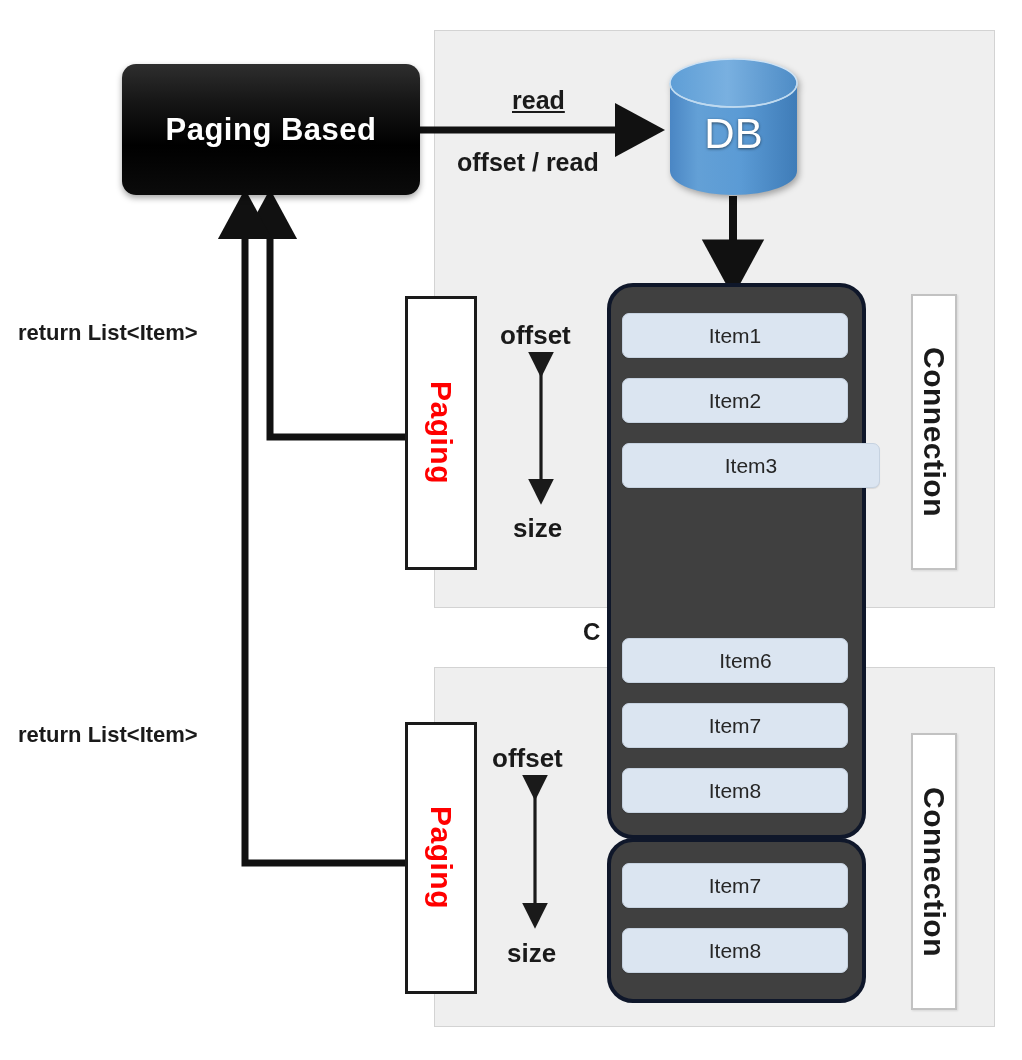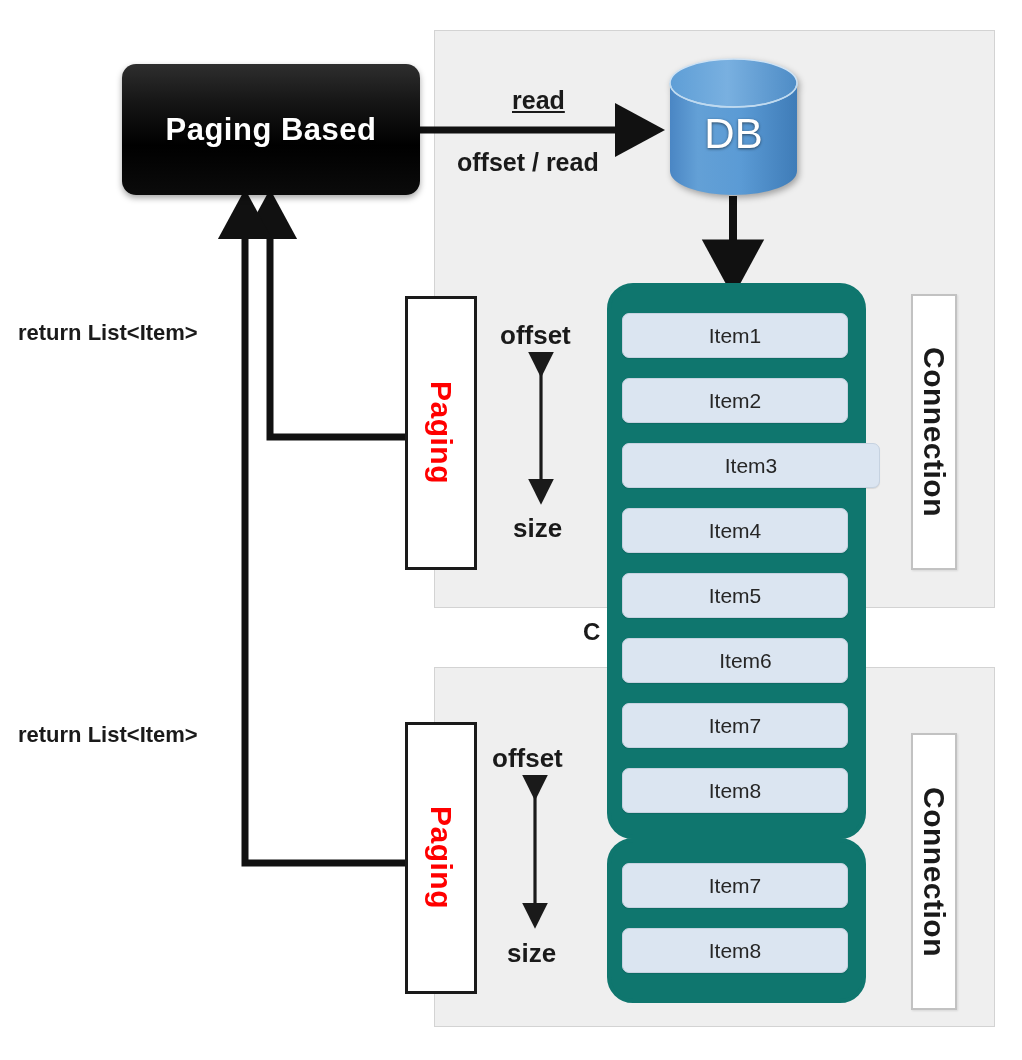"Item1" .list-box { background: #0f766e -> #404040; border: 4px solid #0f766e -> 4px solid #0f172a }
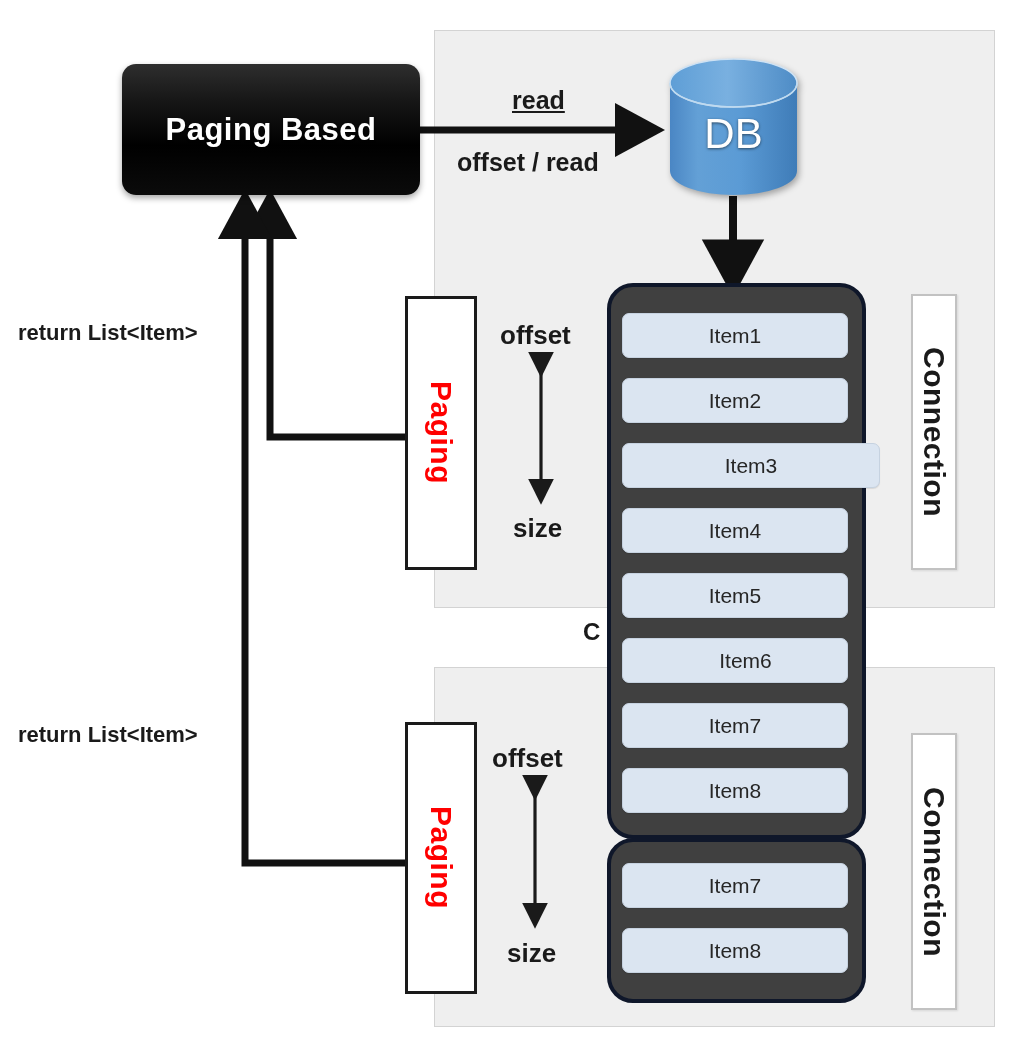"Item4" div.item-chip { html: <div> <span>Item4</span> </div> -> none }
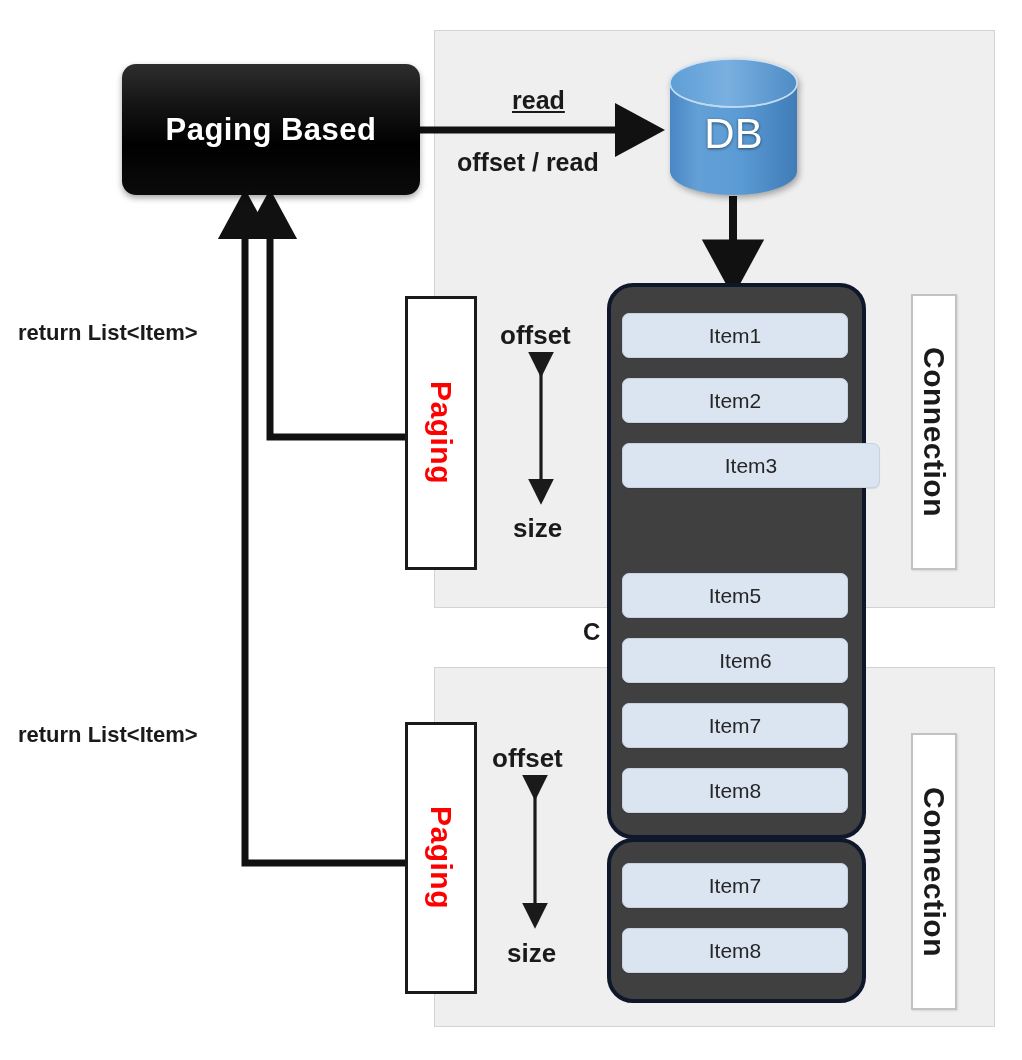"Item5" div.item-chip { html: <div> <span>Item5</span> </div> -> none }
